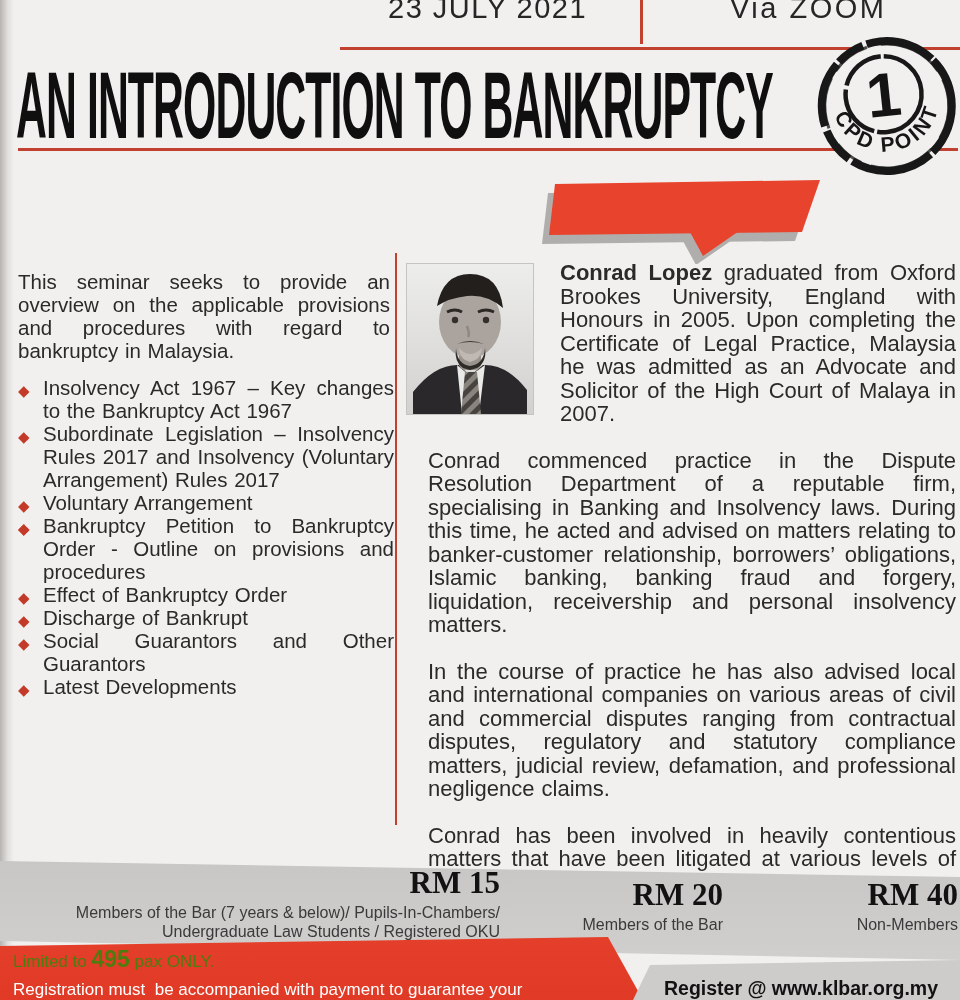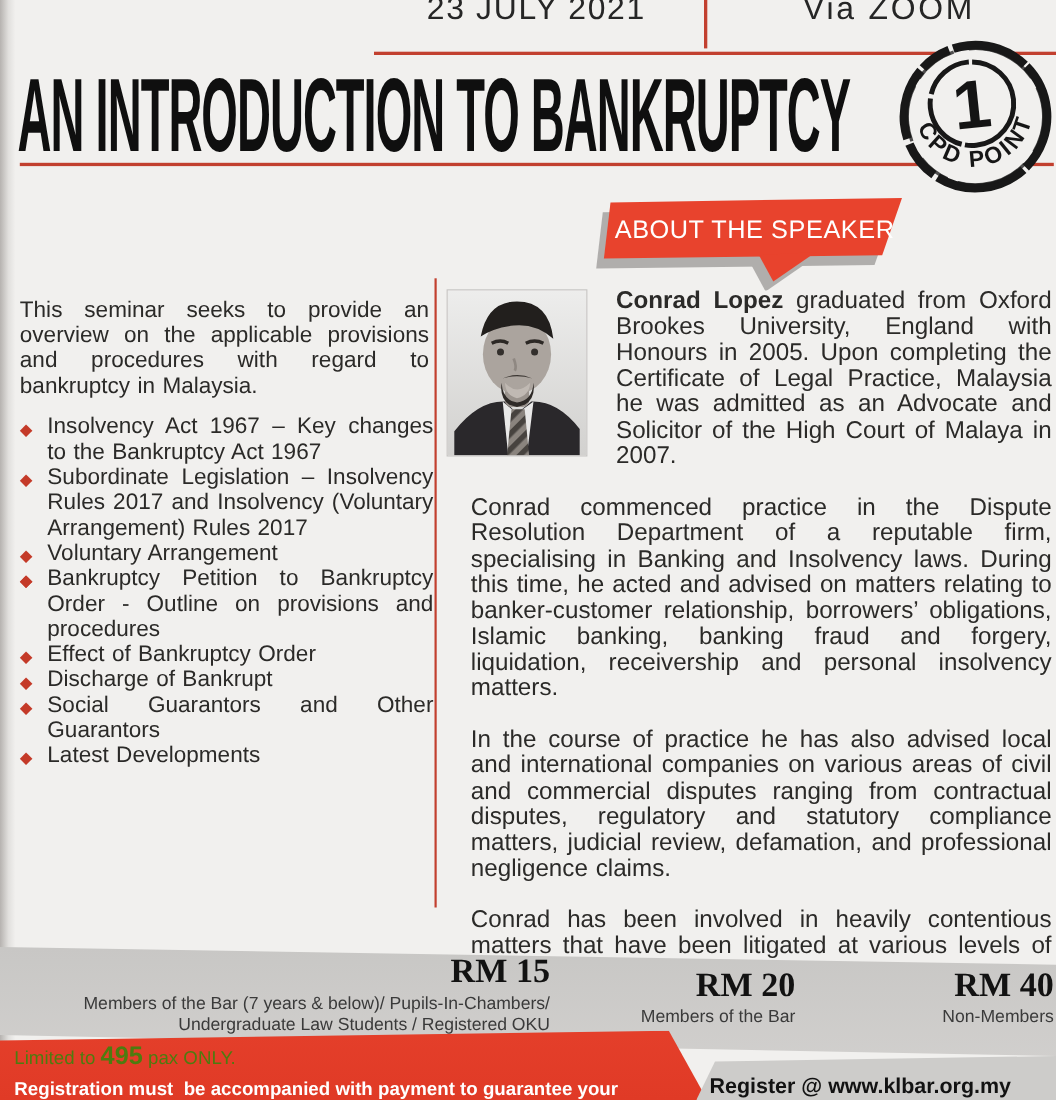"ABOUT THE SPEAKER" span.lbl { html: <span>ABOUT THE SPEAKER</span> -> none }
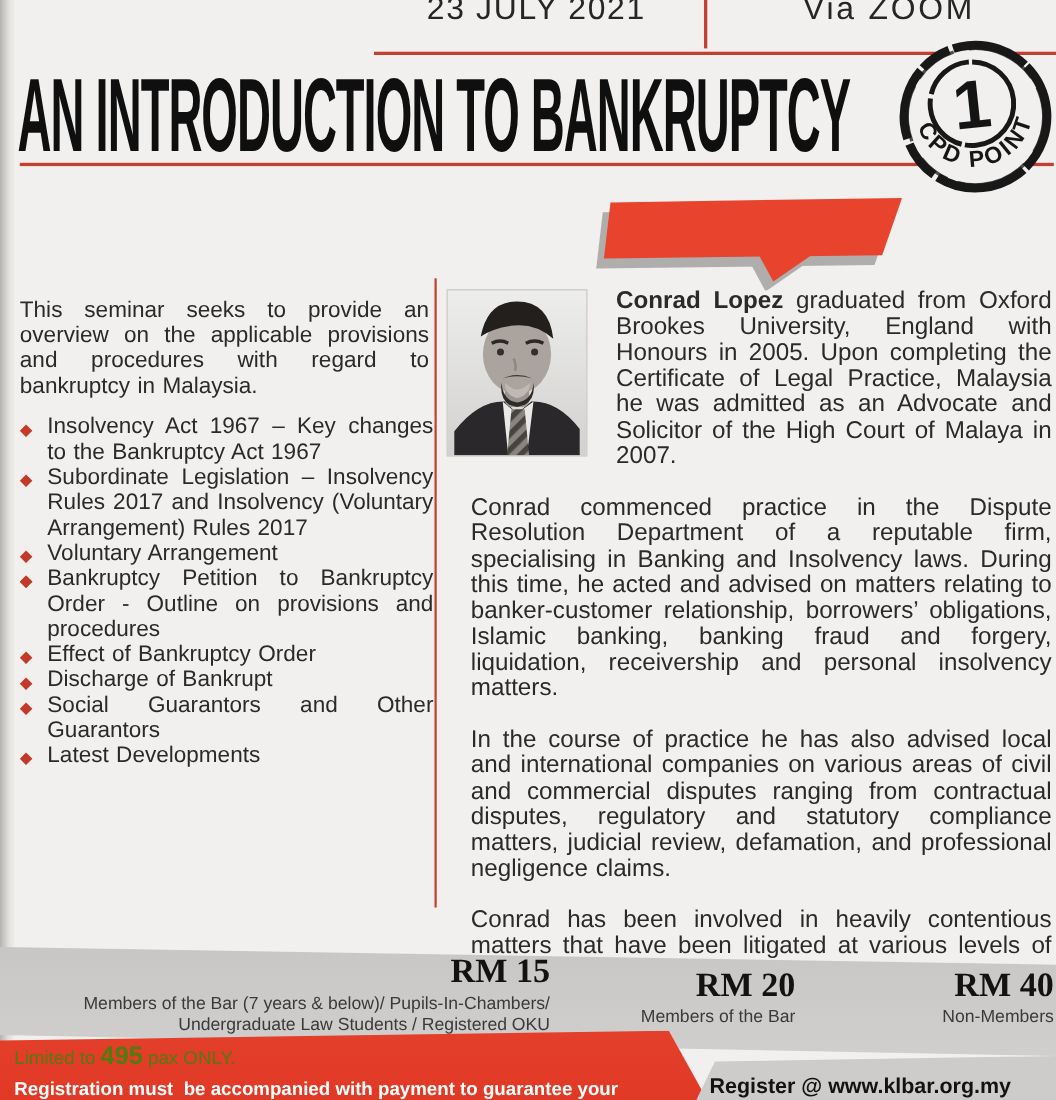"Registration must be accompanied with" .reg-line2 { font-weight: bold -> none }
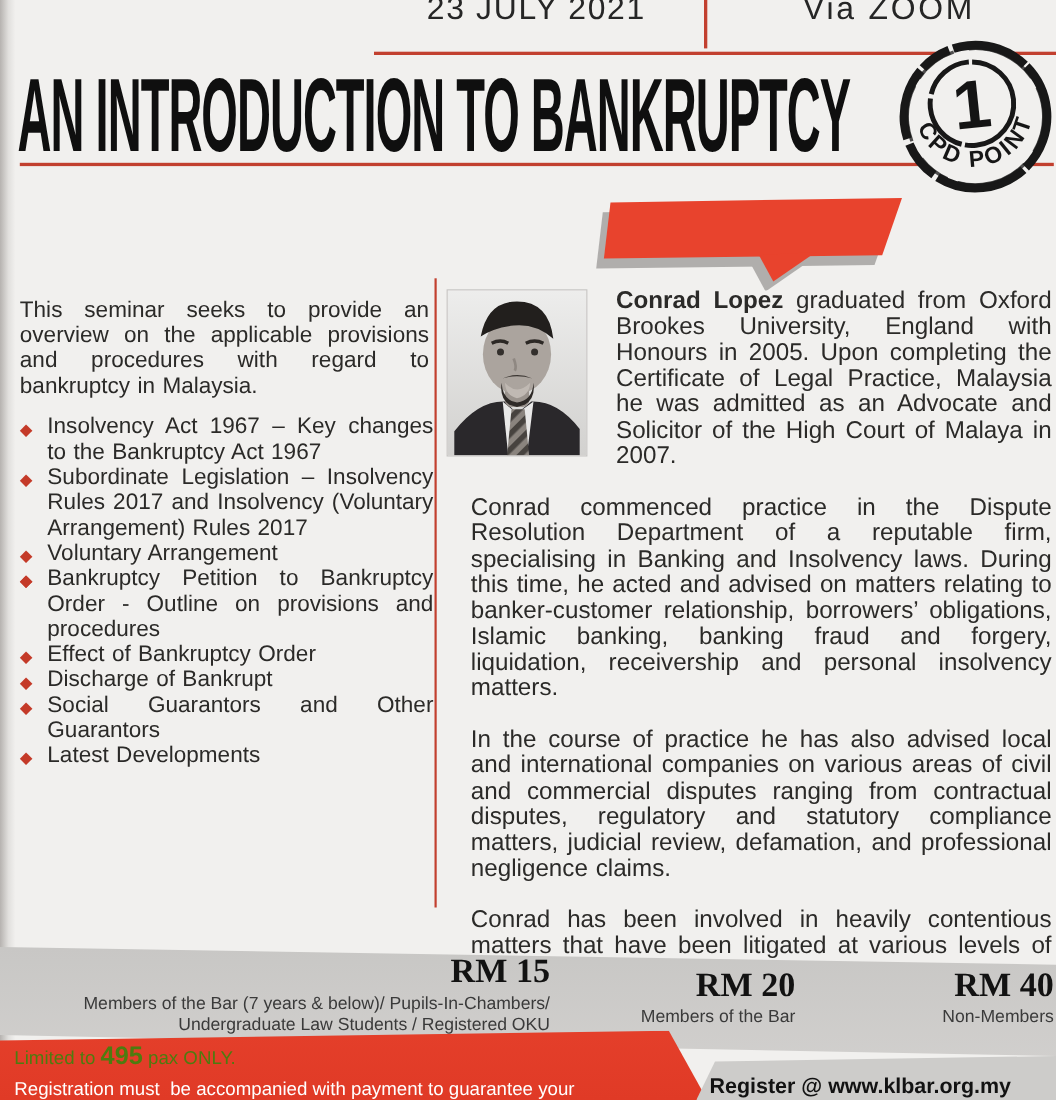"Register @ www.klbar.org.my" .register { text-align: left -> center }
